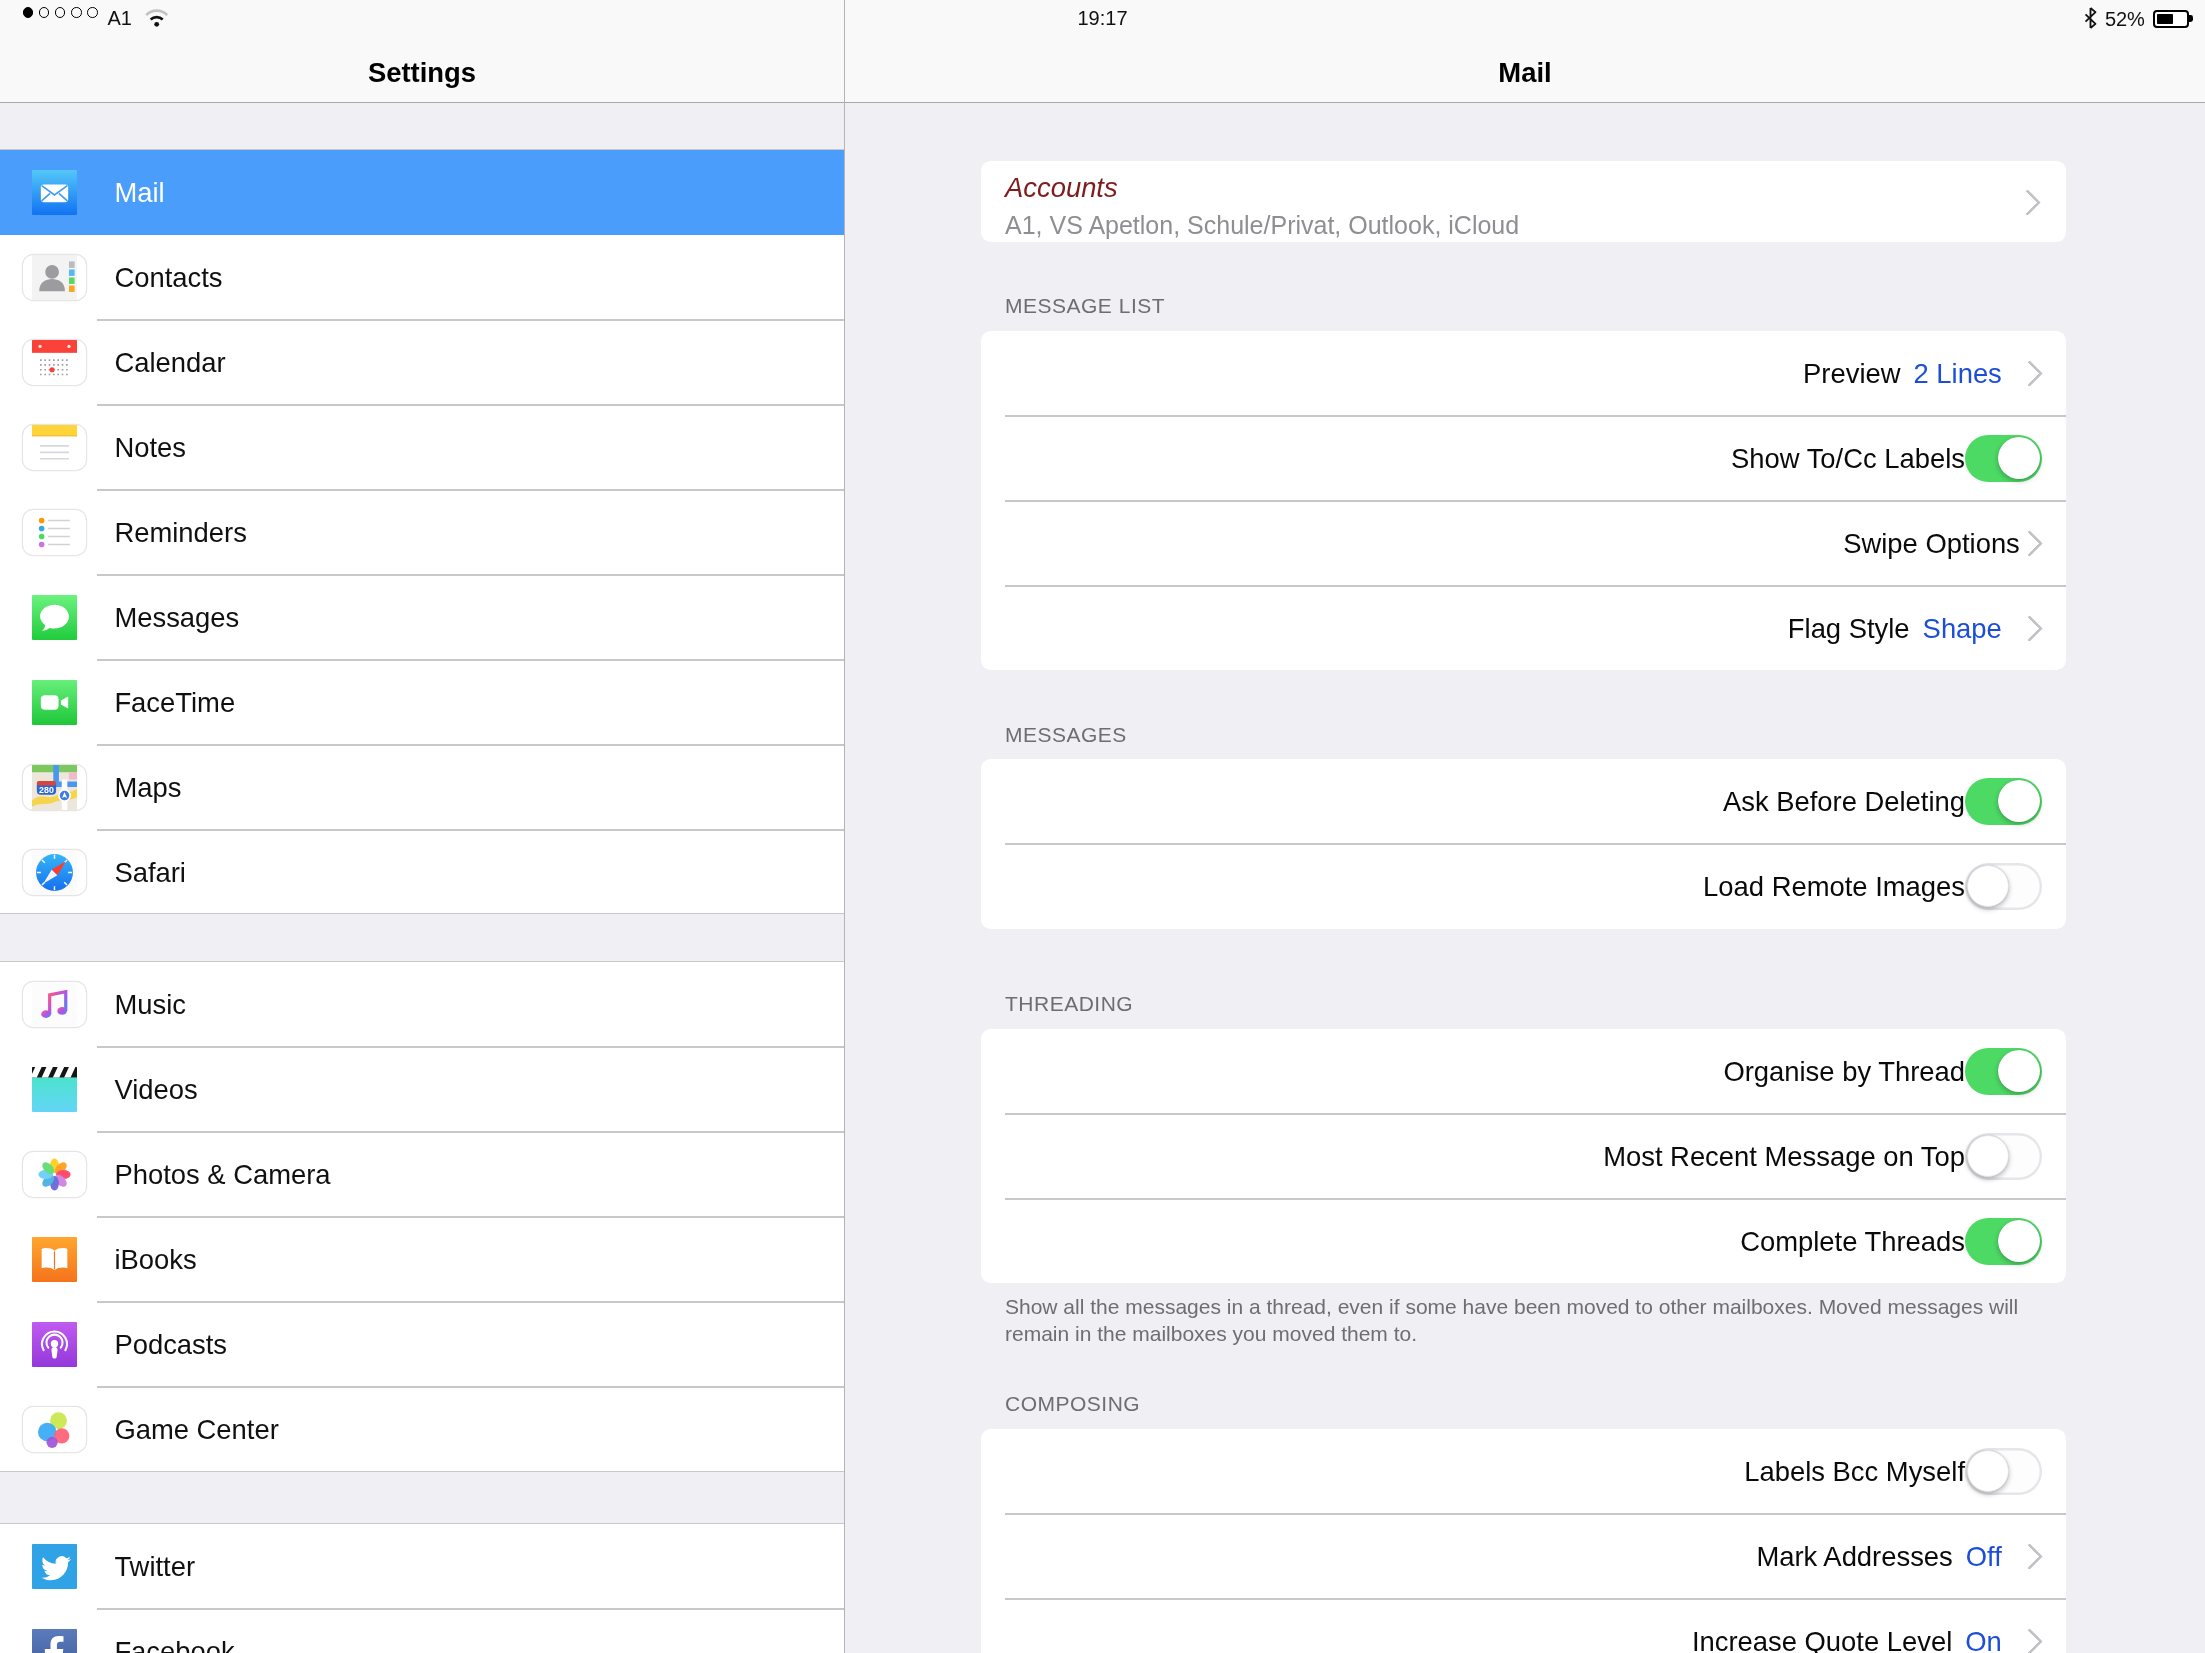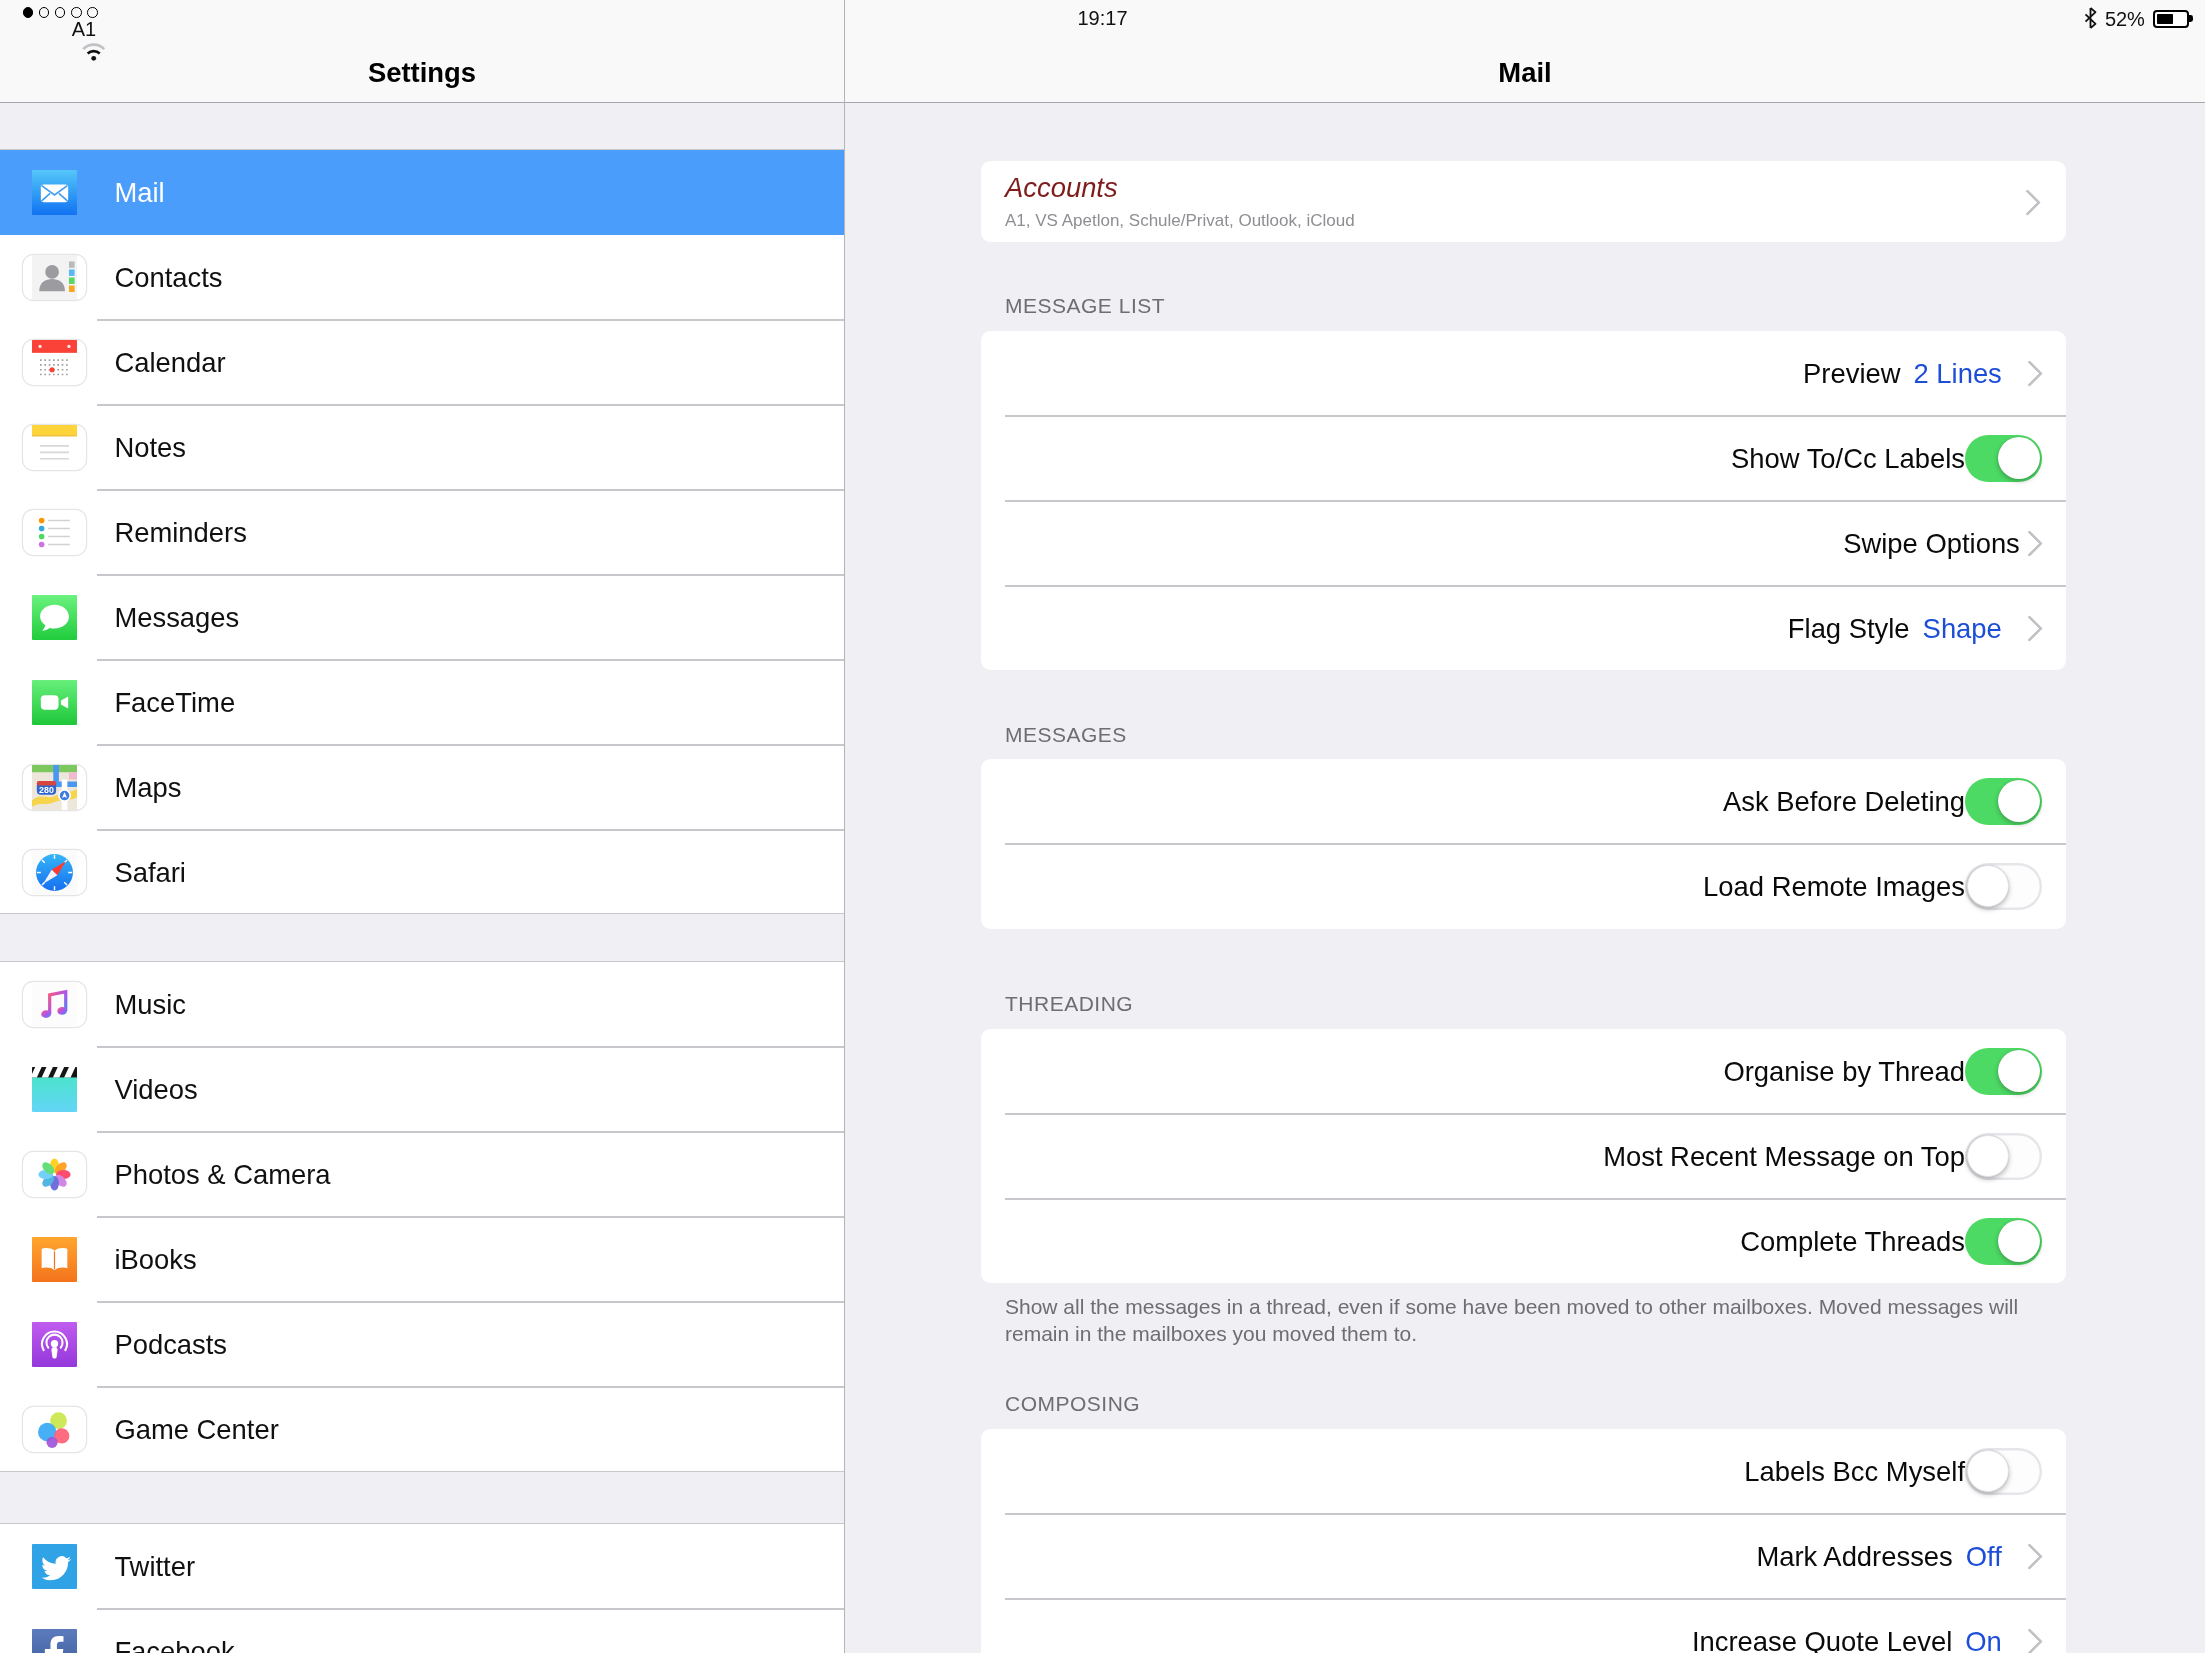"A1" .sb-left { align-items: flex-end -> flex-start; flex-direction: column -> none }
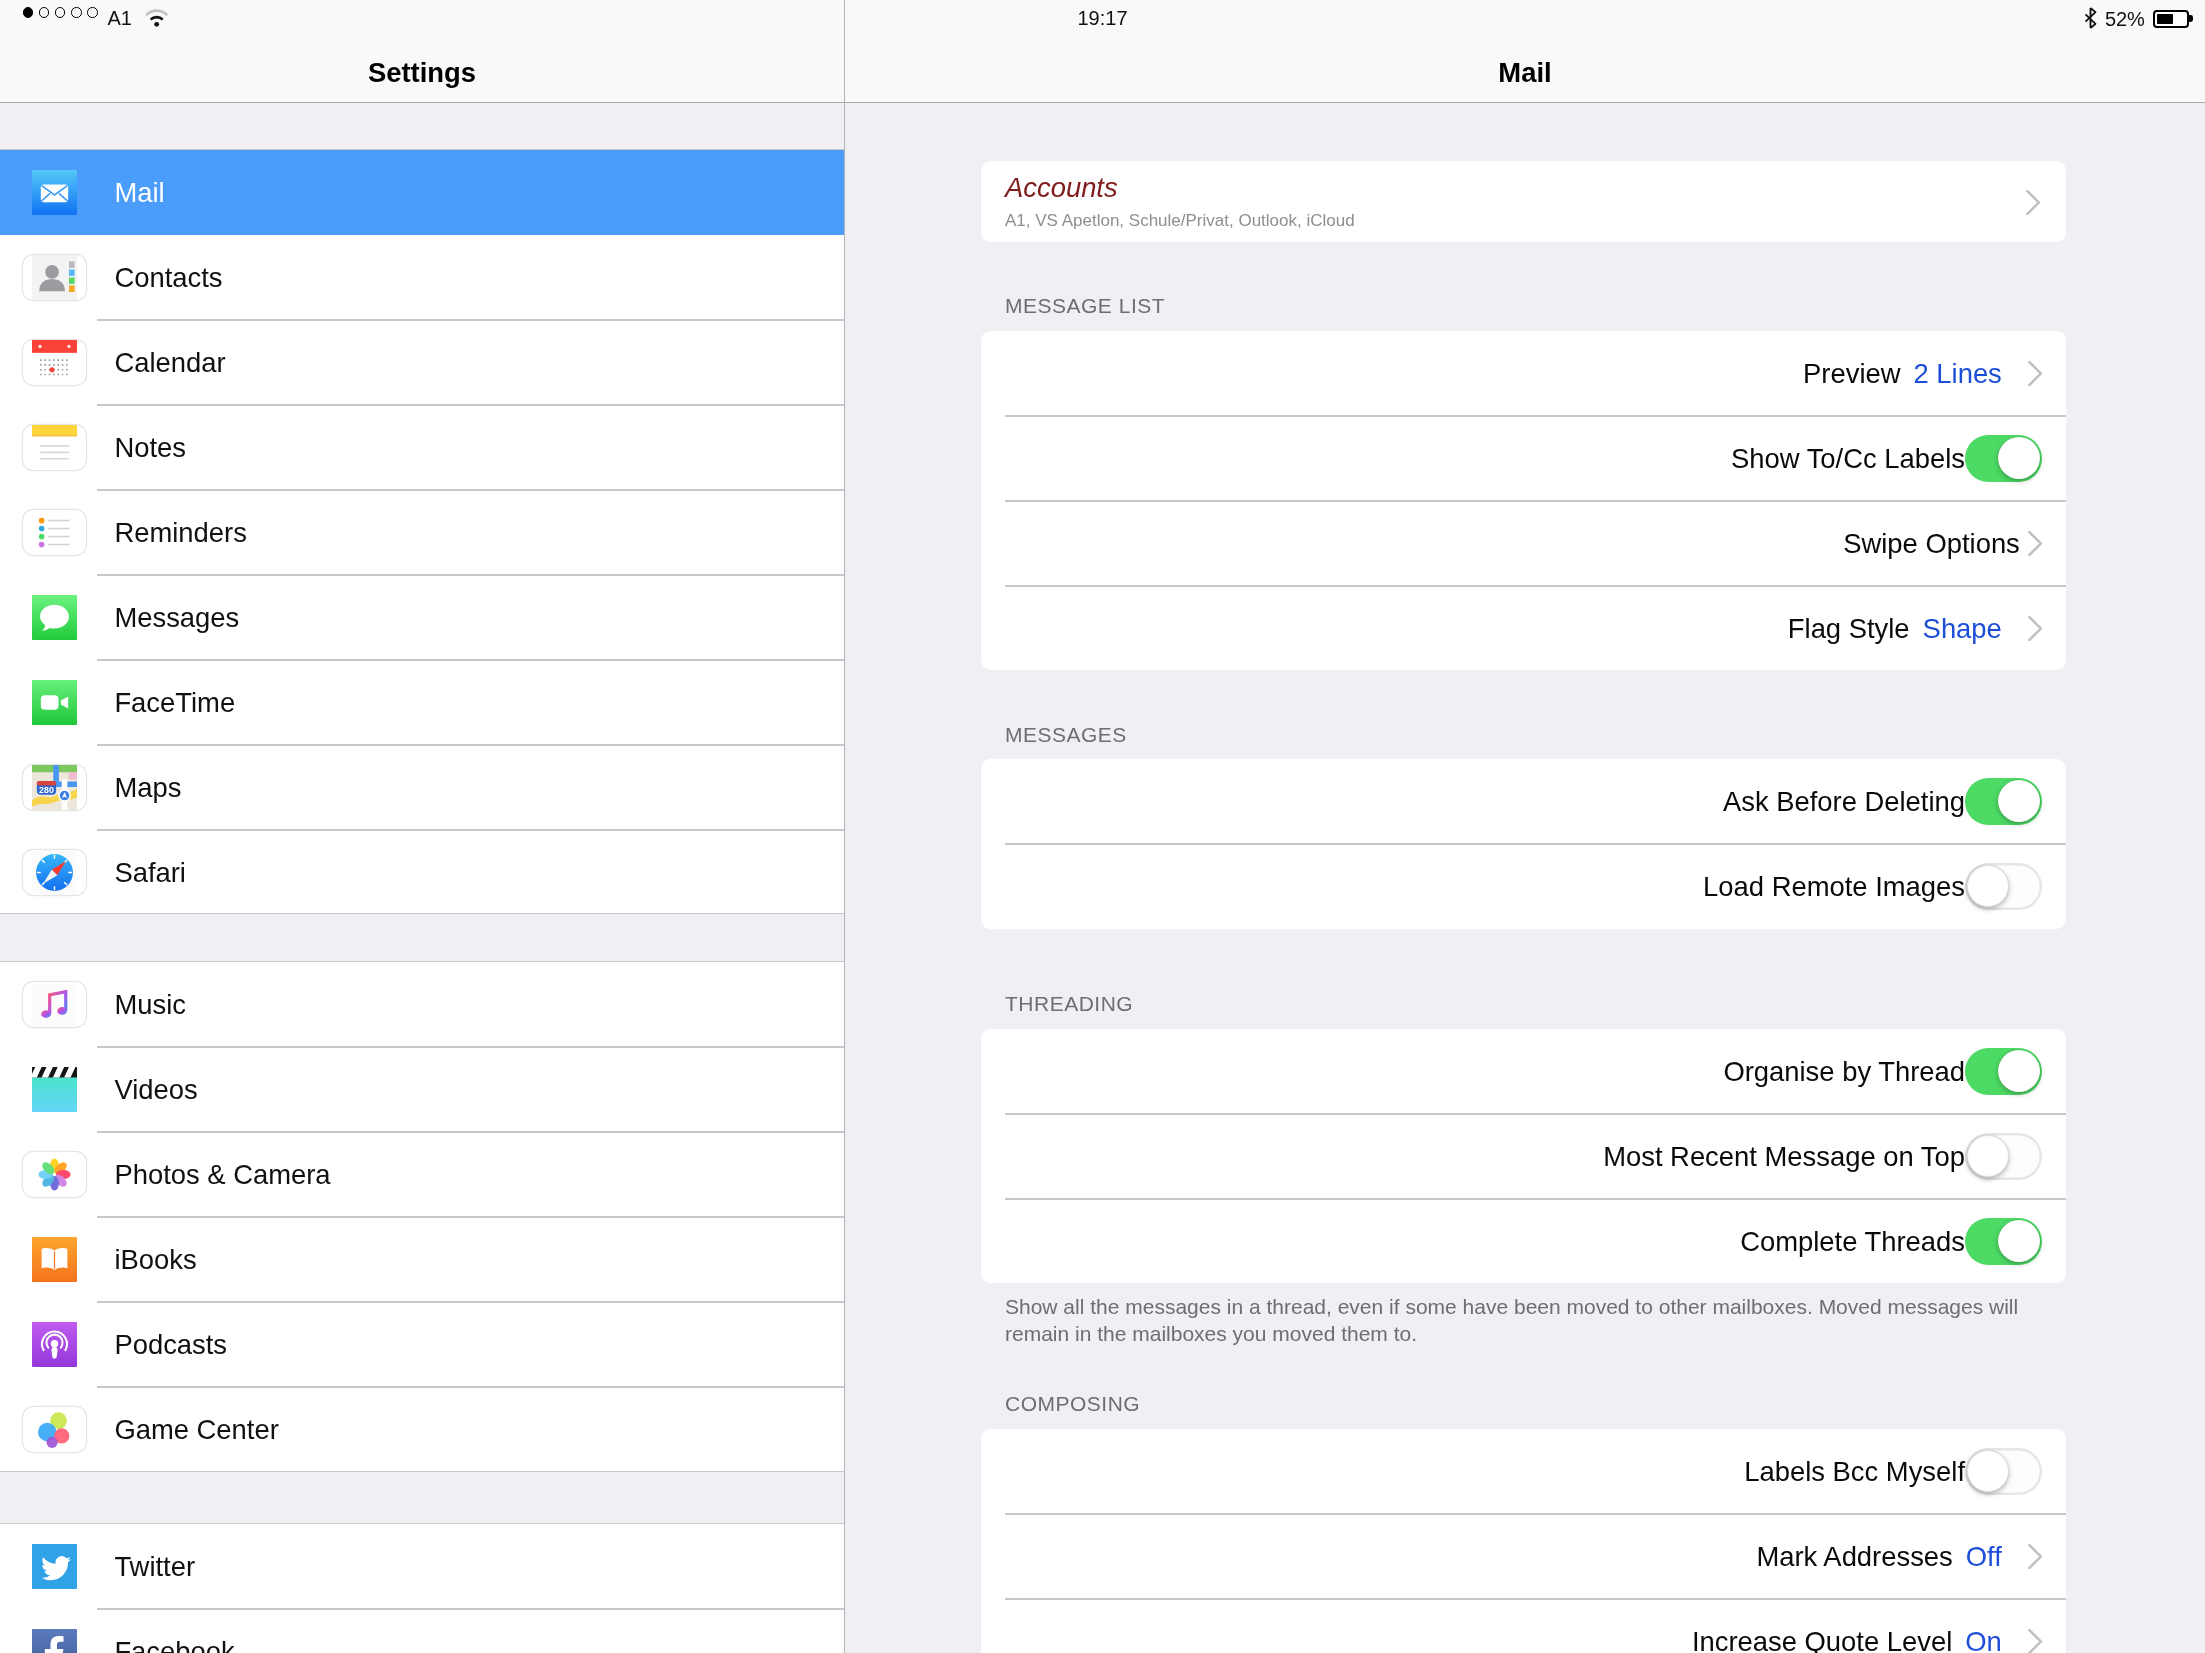"A1, VS Apetlon, Schule/Privat, Outlook," .acc-sub { font-size: 17px -> 25px }
